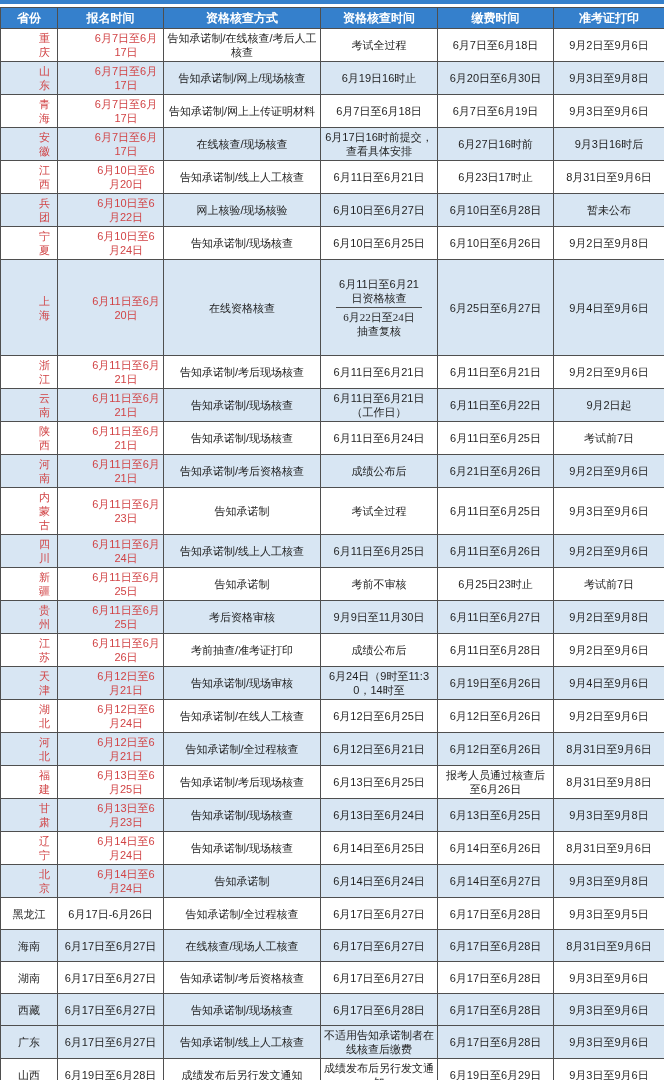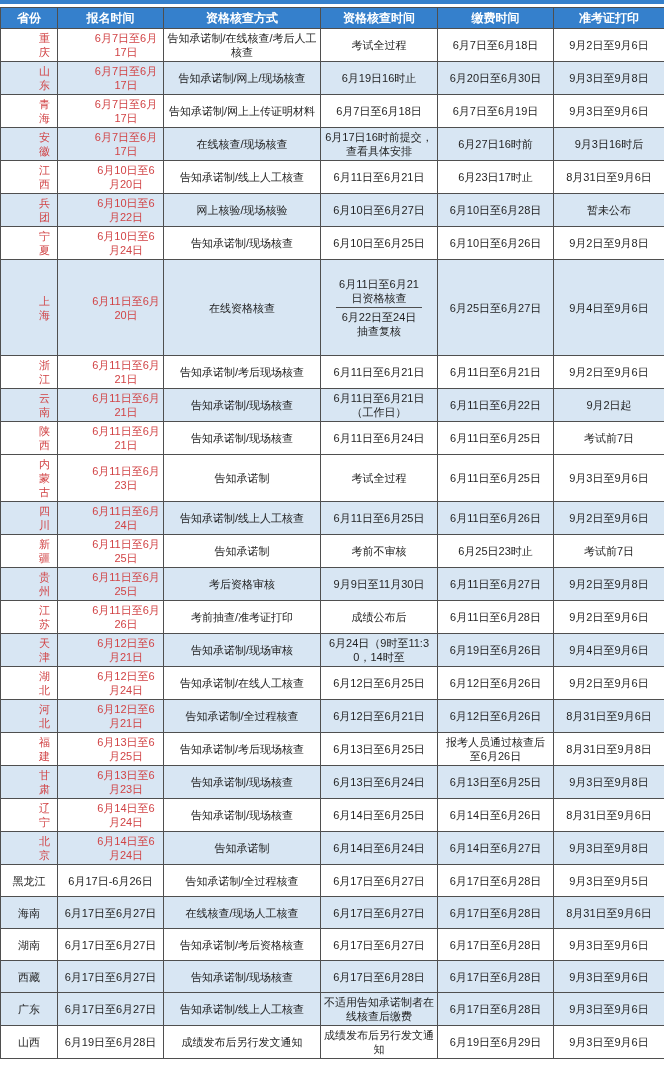"6月22日至24日抽查复核" .split .sub + .sub { font-family: none -> Liberation Serif, serif }
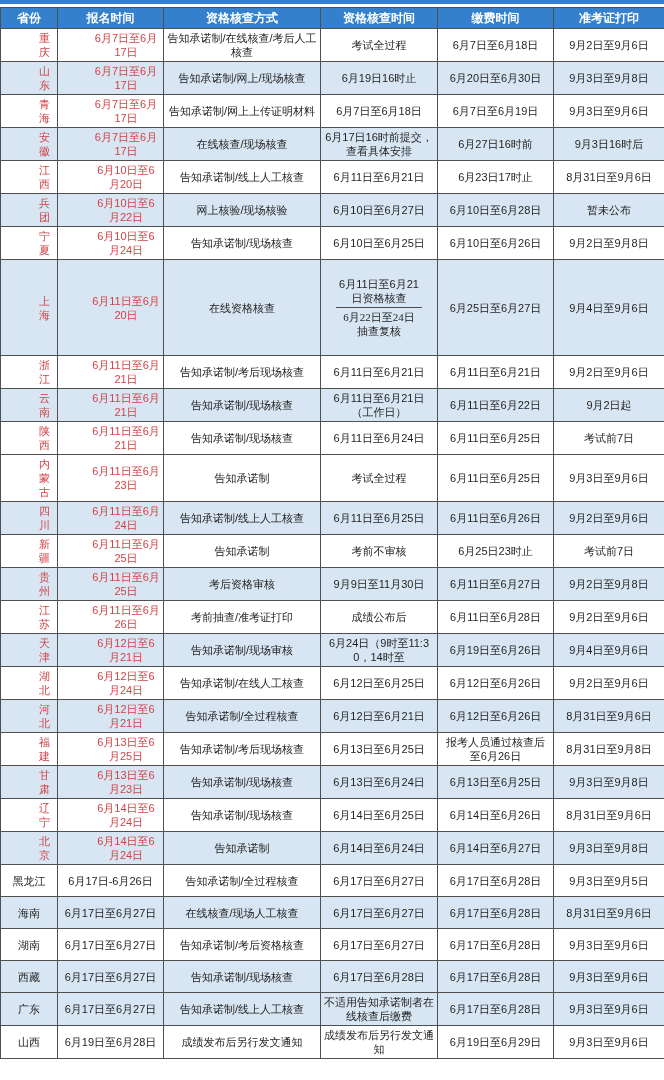"河南" tr.stripe { html: none -> <tr> <td>河南</td> <td>6月11日至6月21日</td> <td>告知承诺制/考后资格核查</td> <td>成绩公布后</td> <td>6月21日至6月26日</td> <td>9月2日至9月6日</td> </tr> }
